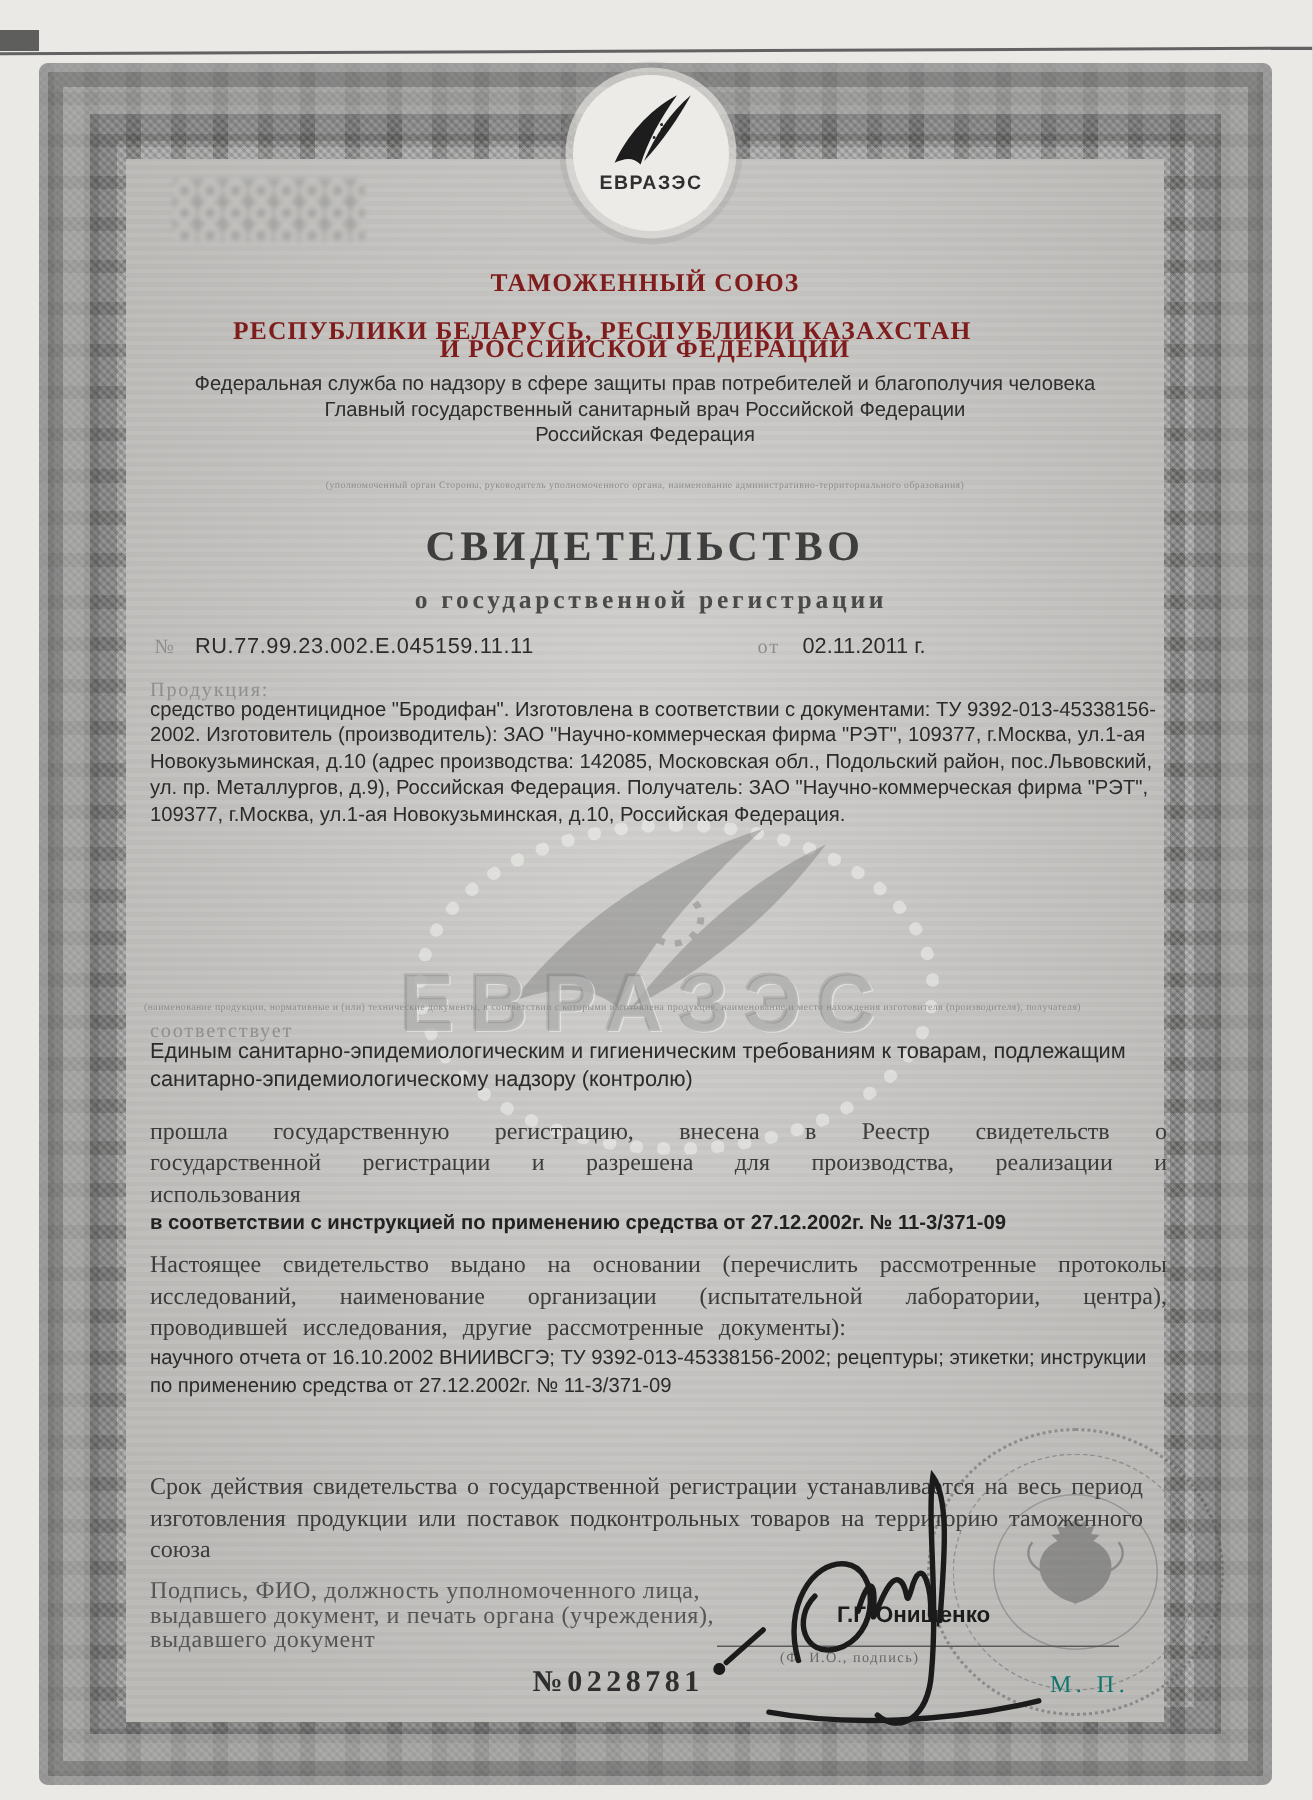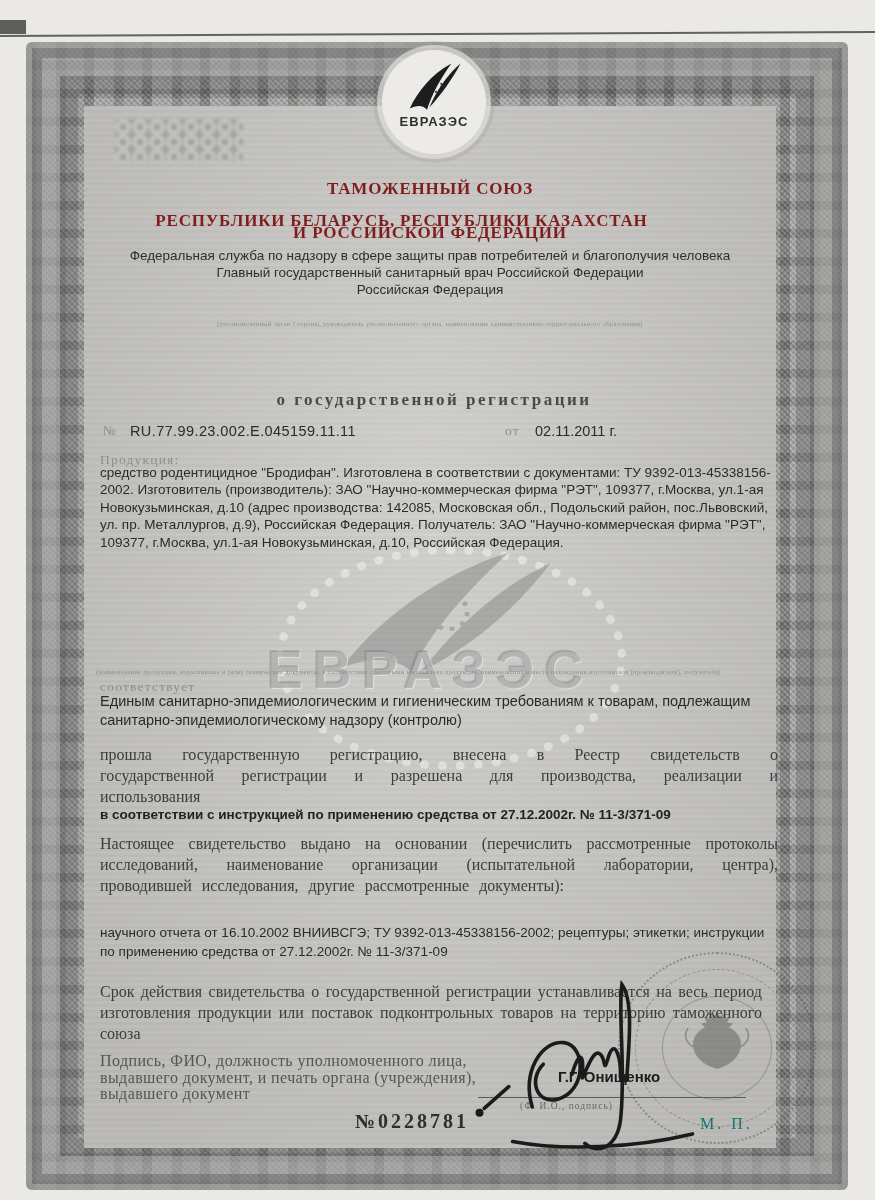"СВИДЕТЕЛЬСТВО" div.txt { html: none -> <div>СВИДЕТЕЛЬСТВО</div> }
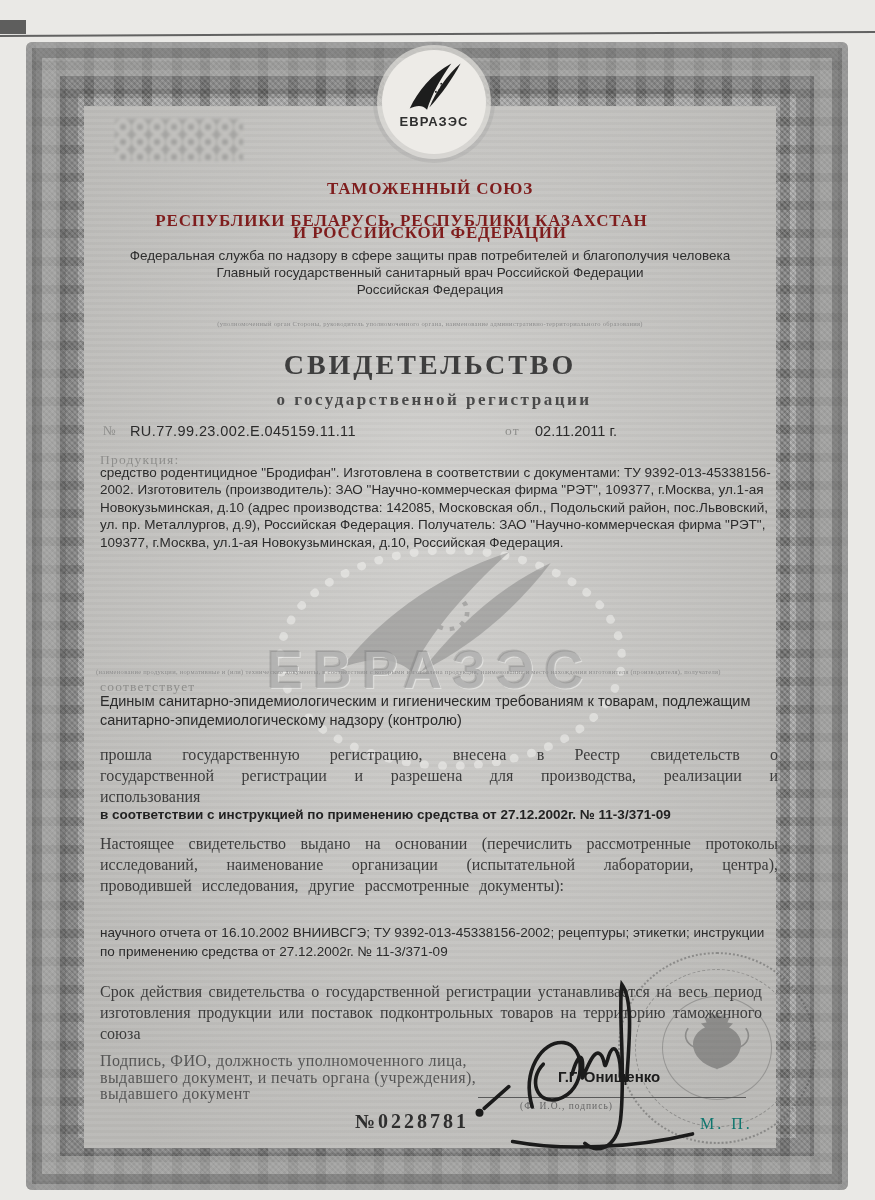"научного отчета от 16.10.2002 ВНИИВСГЭ;" div.txt { top: 924px -> 896px }
